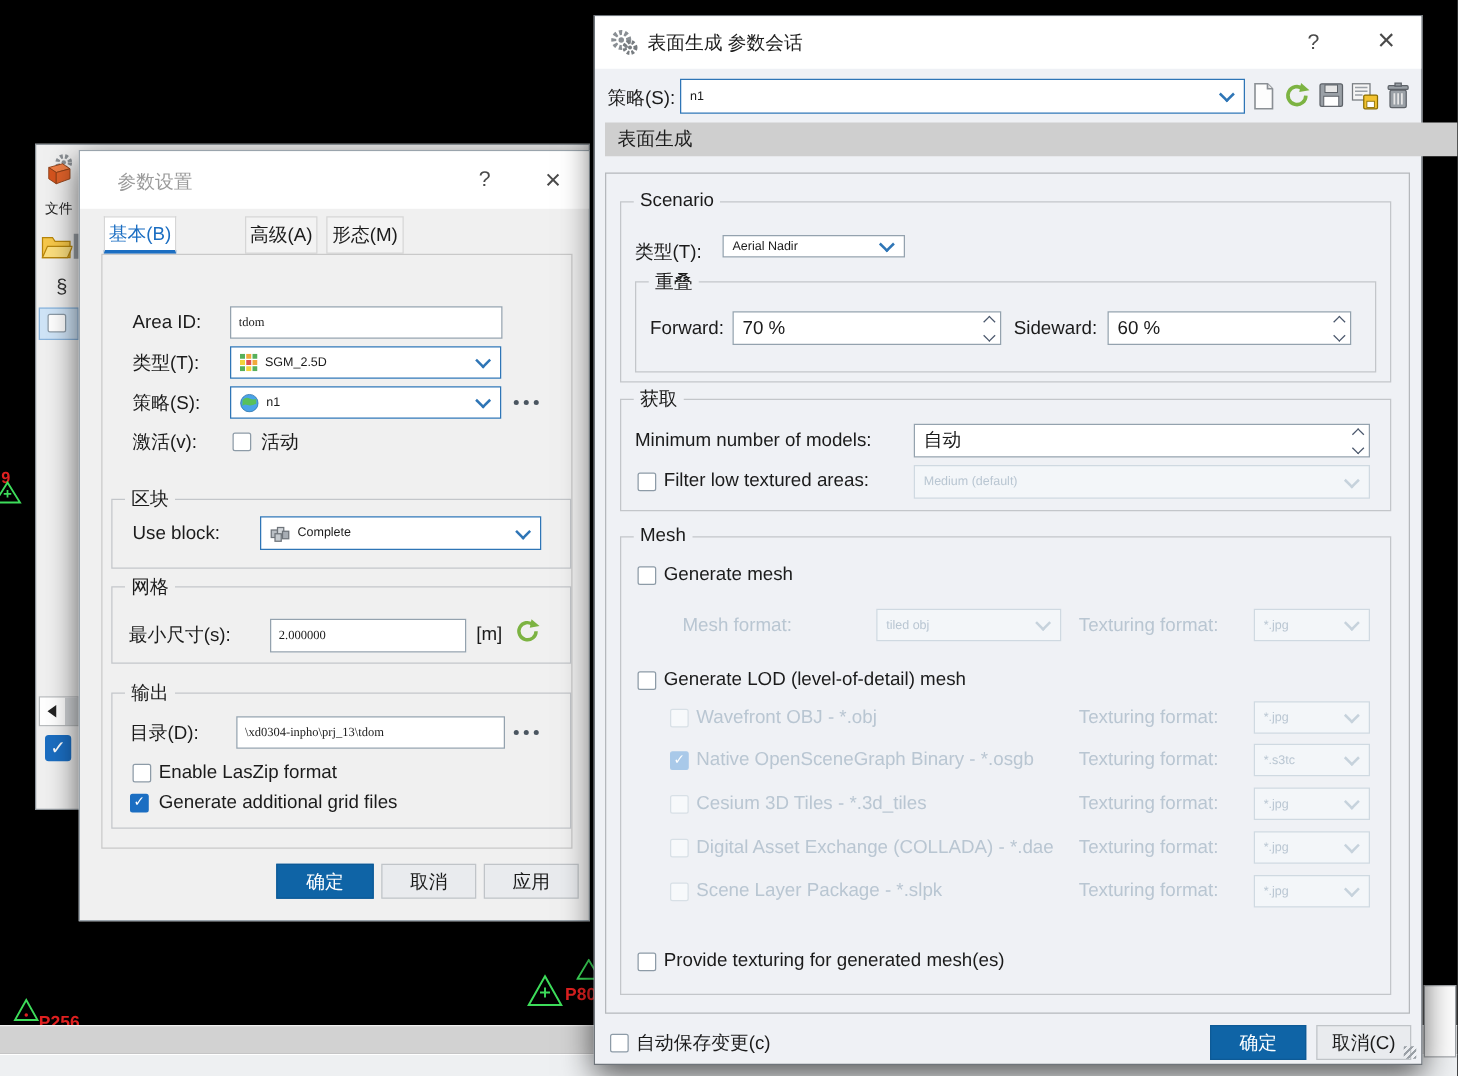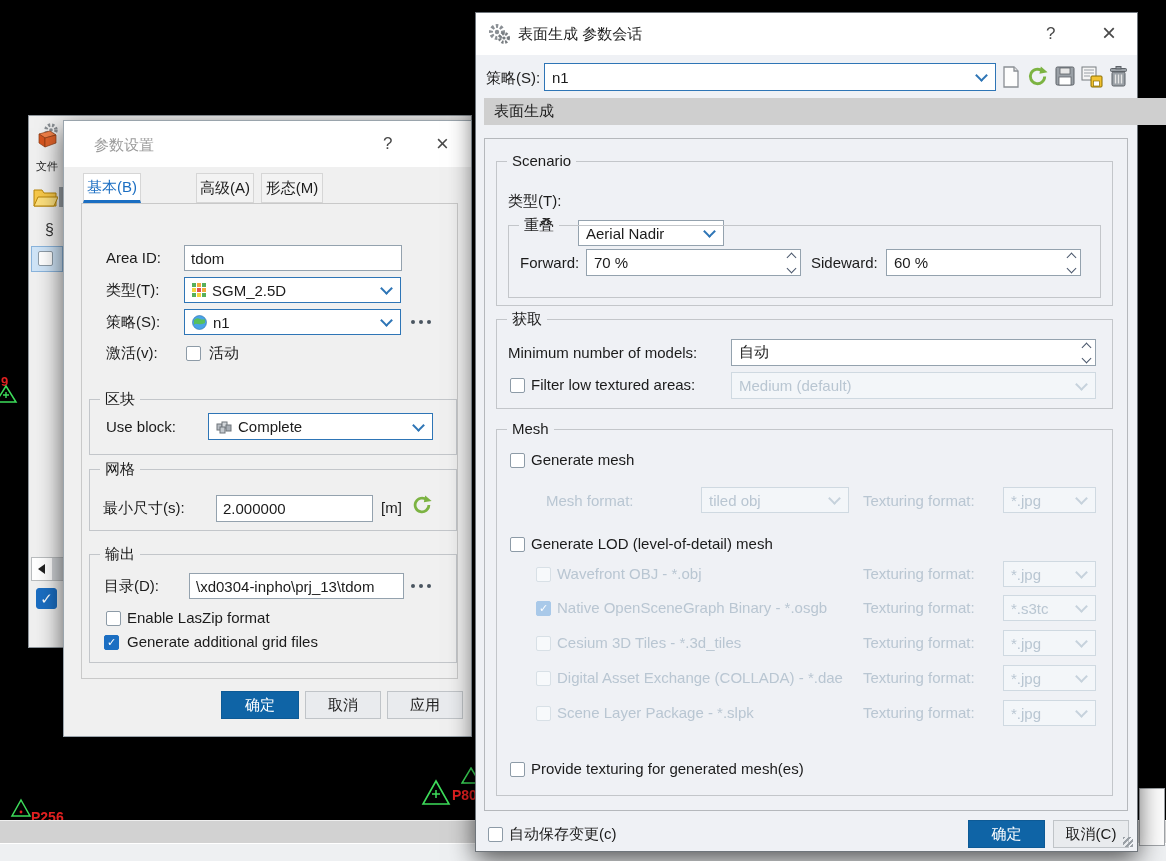"n1" .combo { font-size: 15px -> 10px }
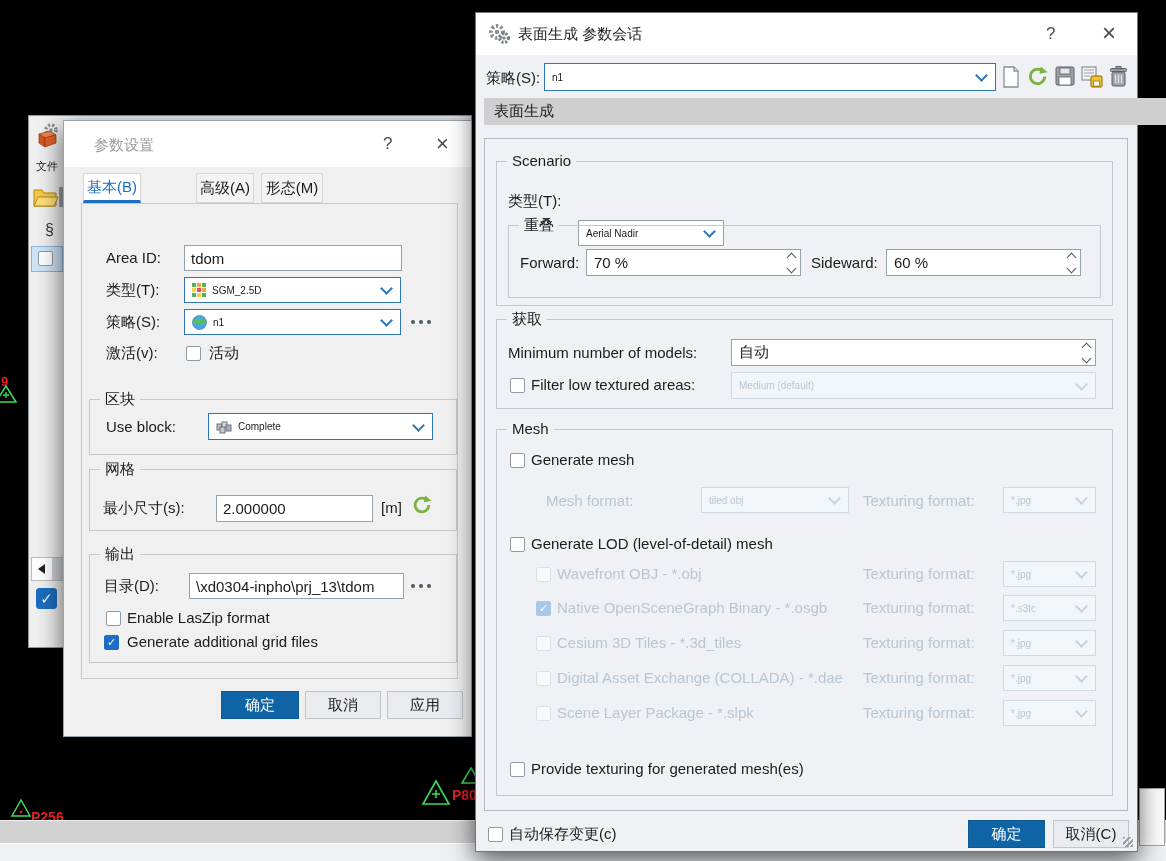"Aerial Nadir" div.combo { height: 26px -> 18px; margin-top: 32px -> none }
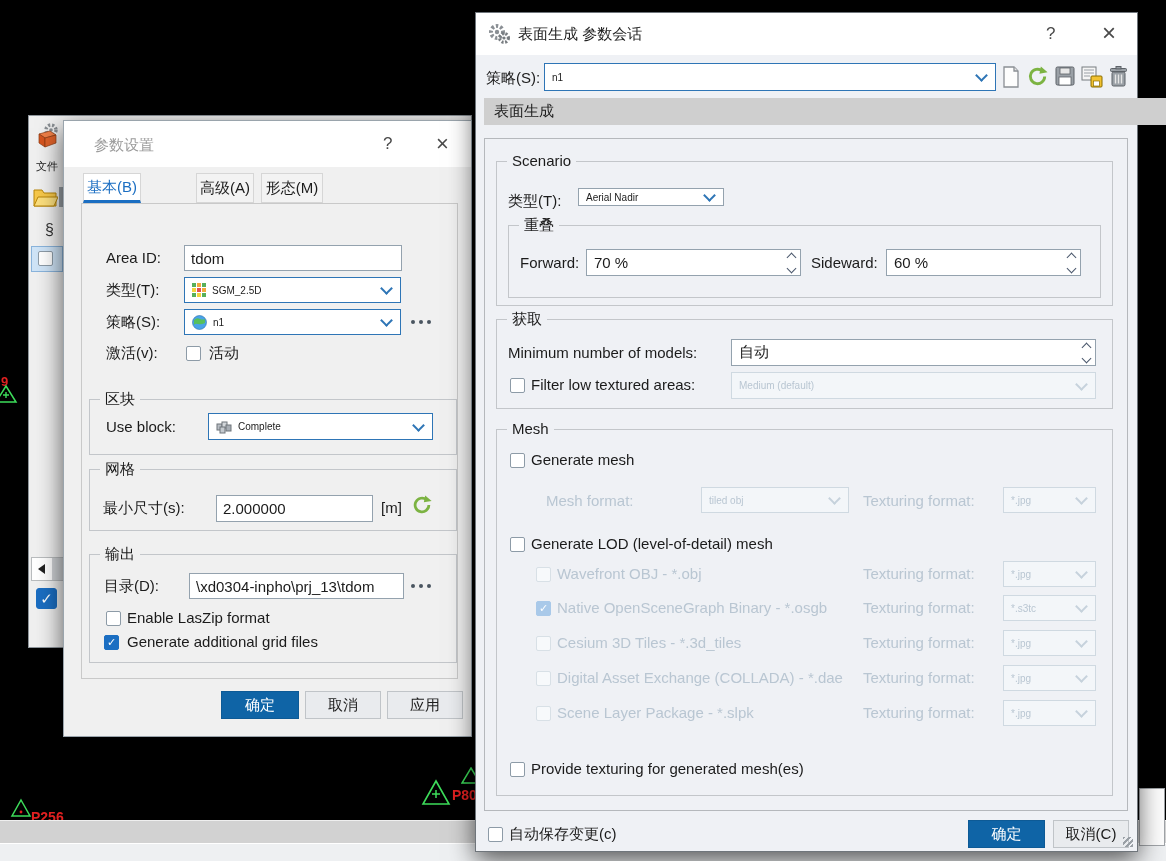"tdom" .inp { font-family: Liberation Sans, sans-serif -> Liberation Serif, serif; font-size: 15px -> 10px }
